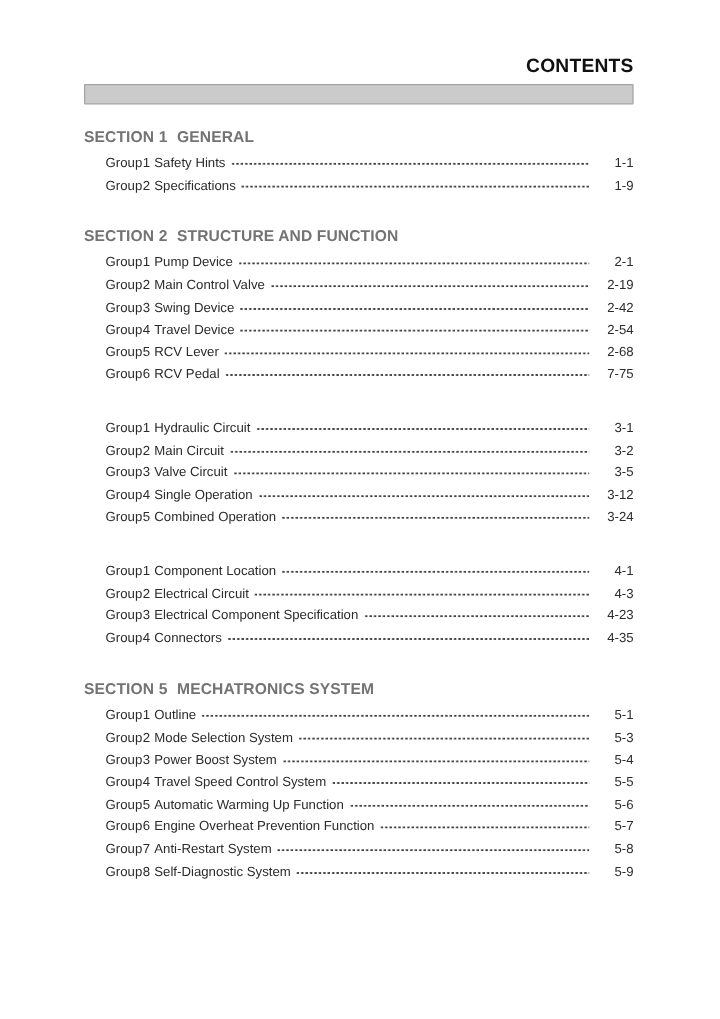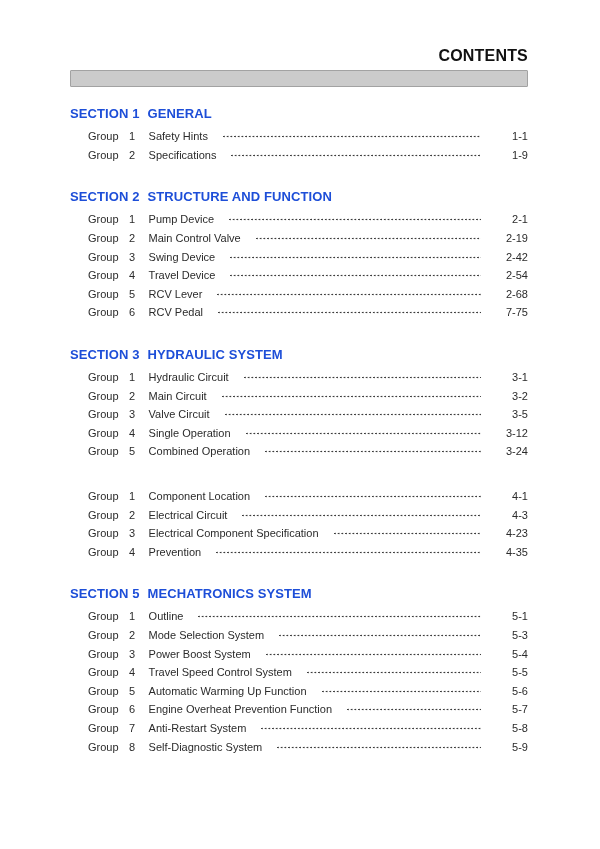"SECTION 1 GENERAL" .sec-heading { color: #1d4ed8 -> #737373 }
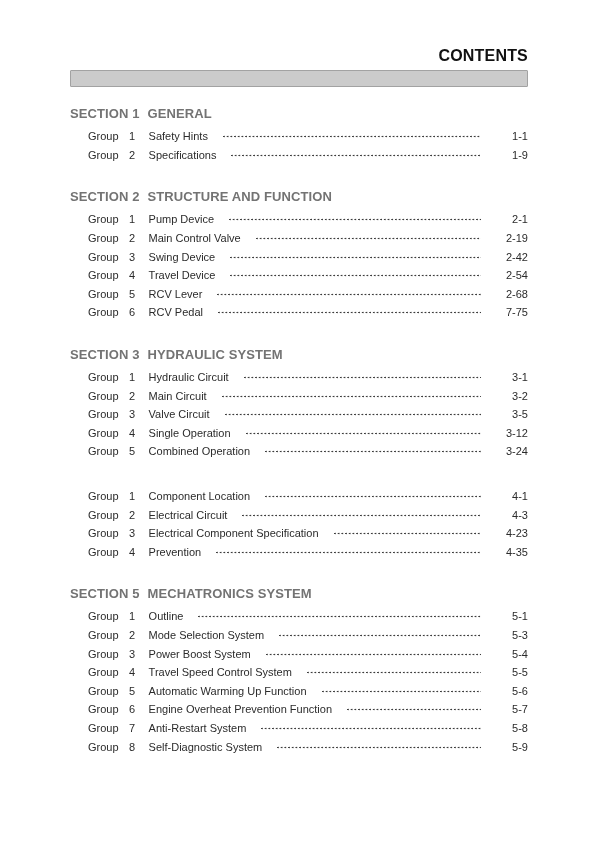"Group" .row { gap: 10px -> none }
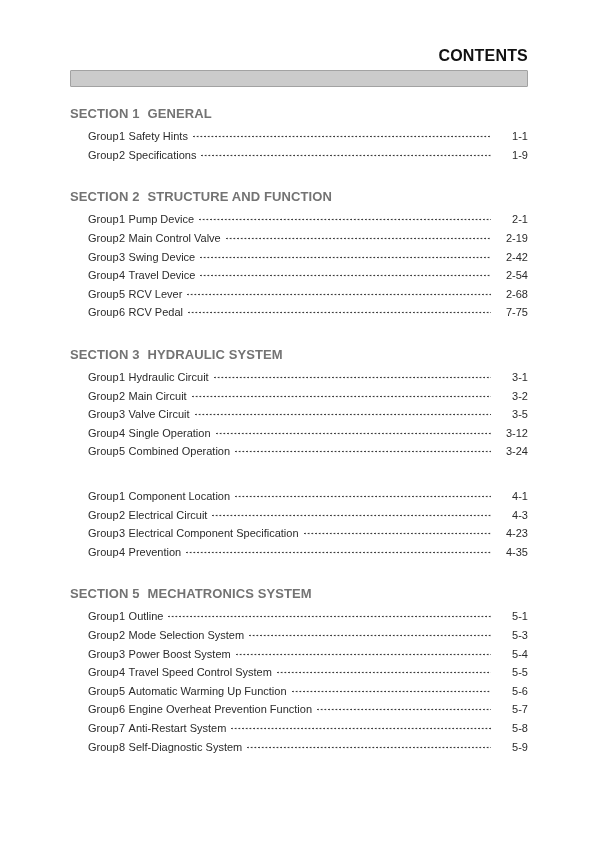"SECTION 3 HYDRAULIC SYSTEM" h2.sec-heading { html: <h2><span>SECTION 3</span><span>HYDRAULIC SYSTEM</span></h2> -> none }
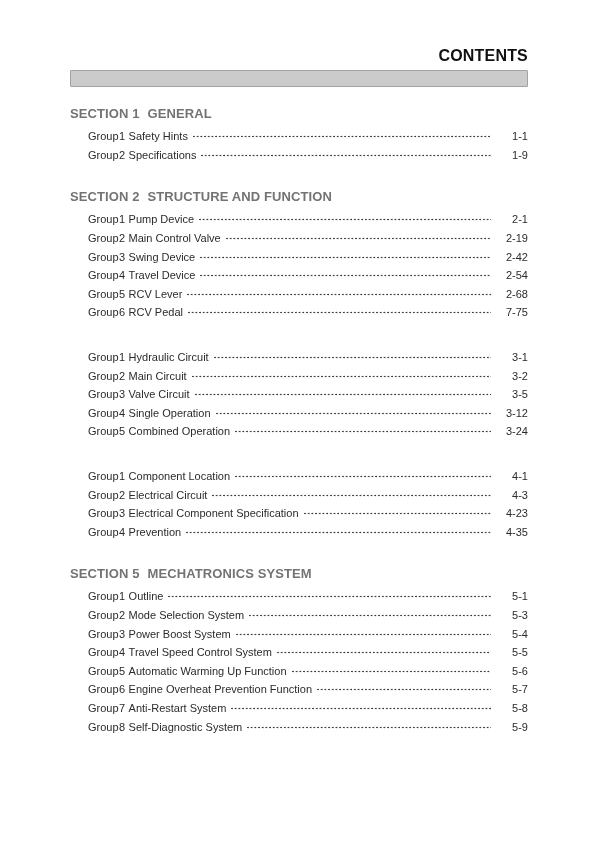"Prevention" span.gt { text: Prevention -> Connectors }
